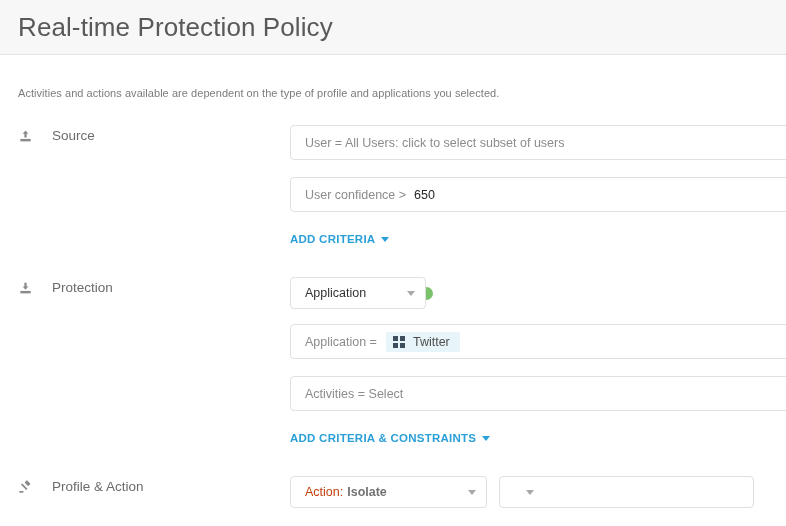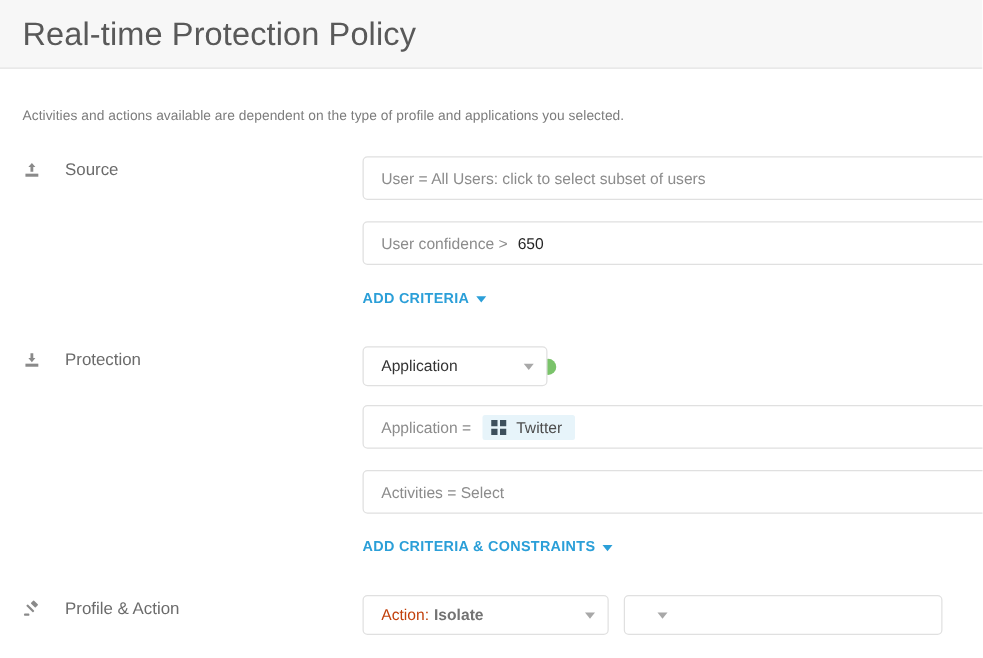"Application" .select-app { width: 148px -> 136px }
